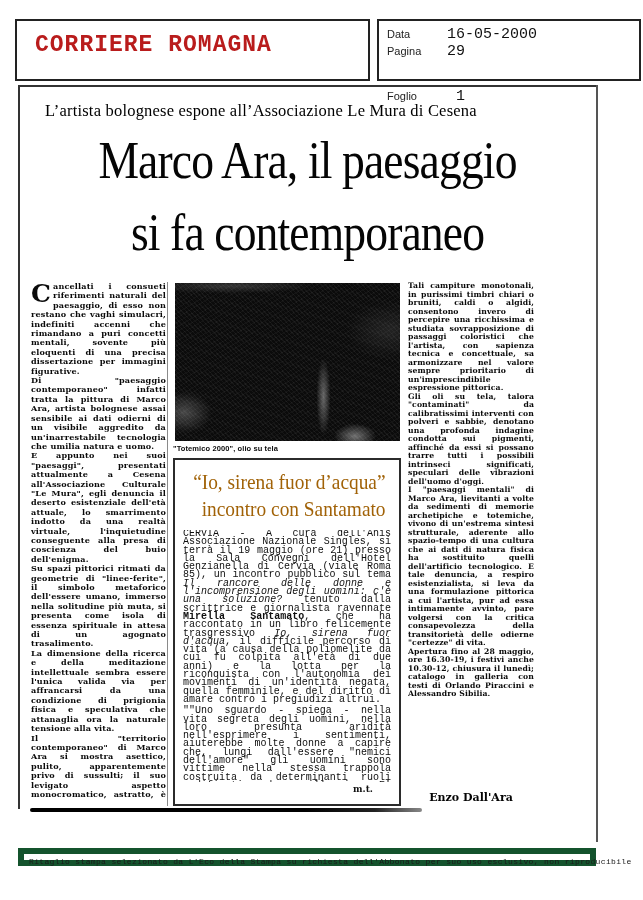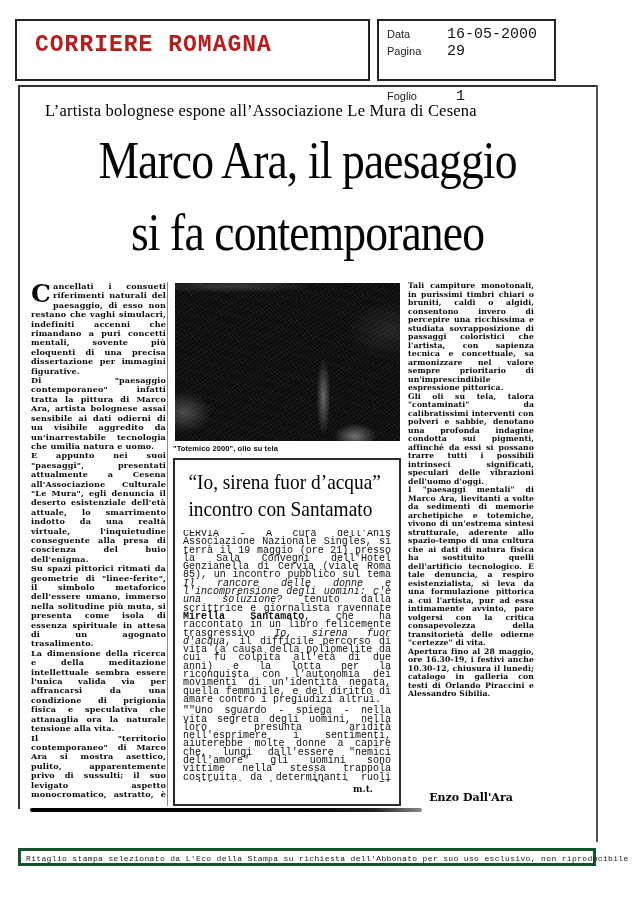"Data" .data-box { width: 179px -> 264px }
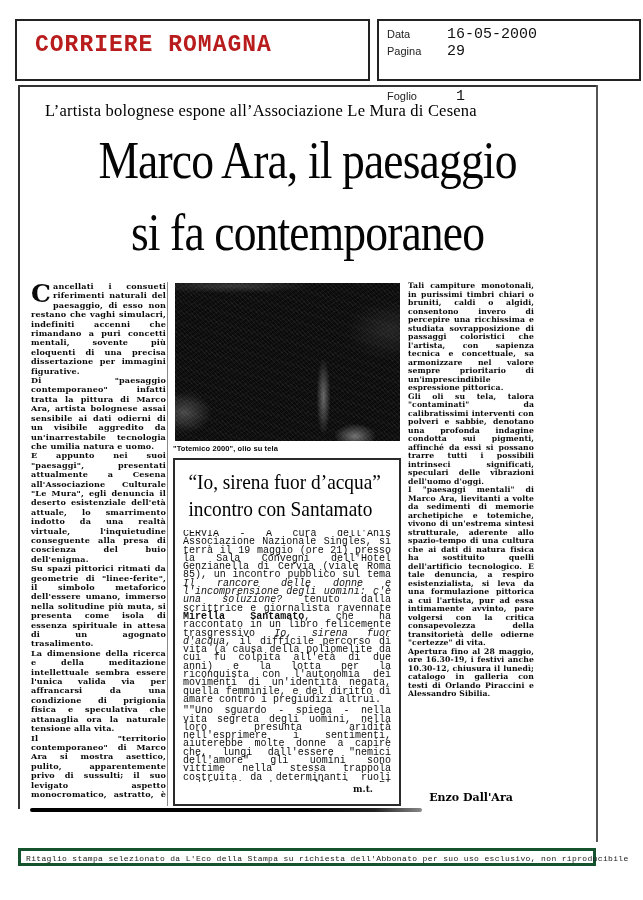"“Io, sirena fuor d’acqua”" .inset-title { color: #000000 -> #a16207; text-align: left -> right }
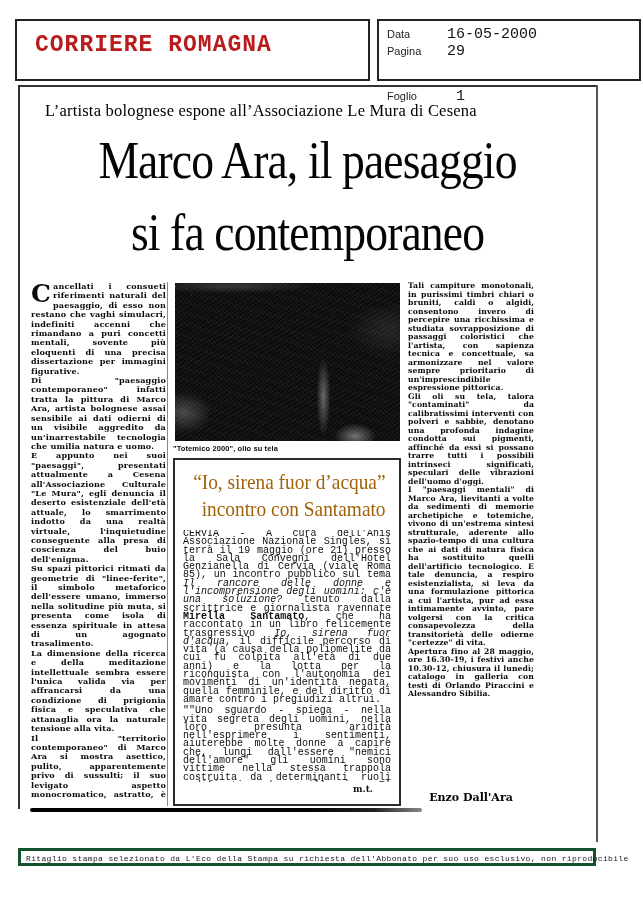"Ritaglio stampa selezionato da L'Eco" .footer-box { border: 3px solid #14532d -> 6px solid #14532d }
